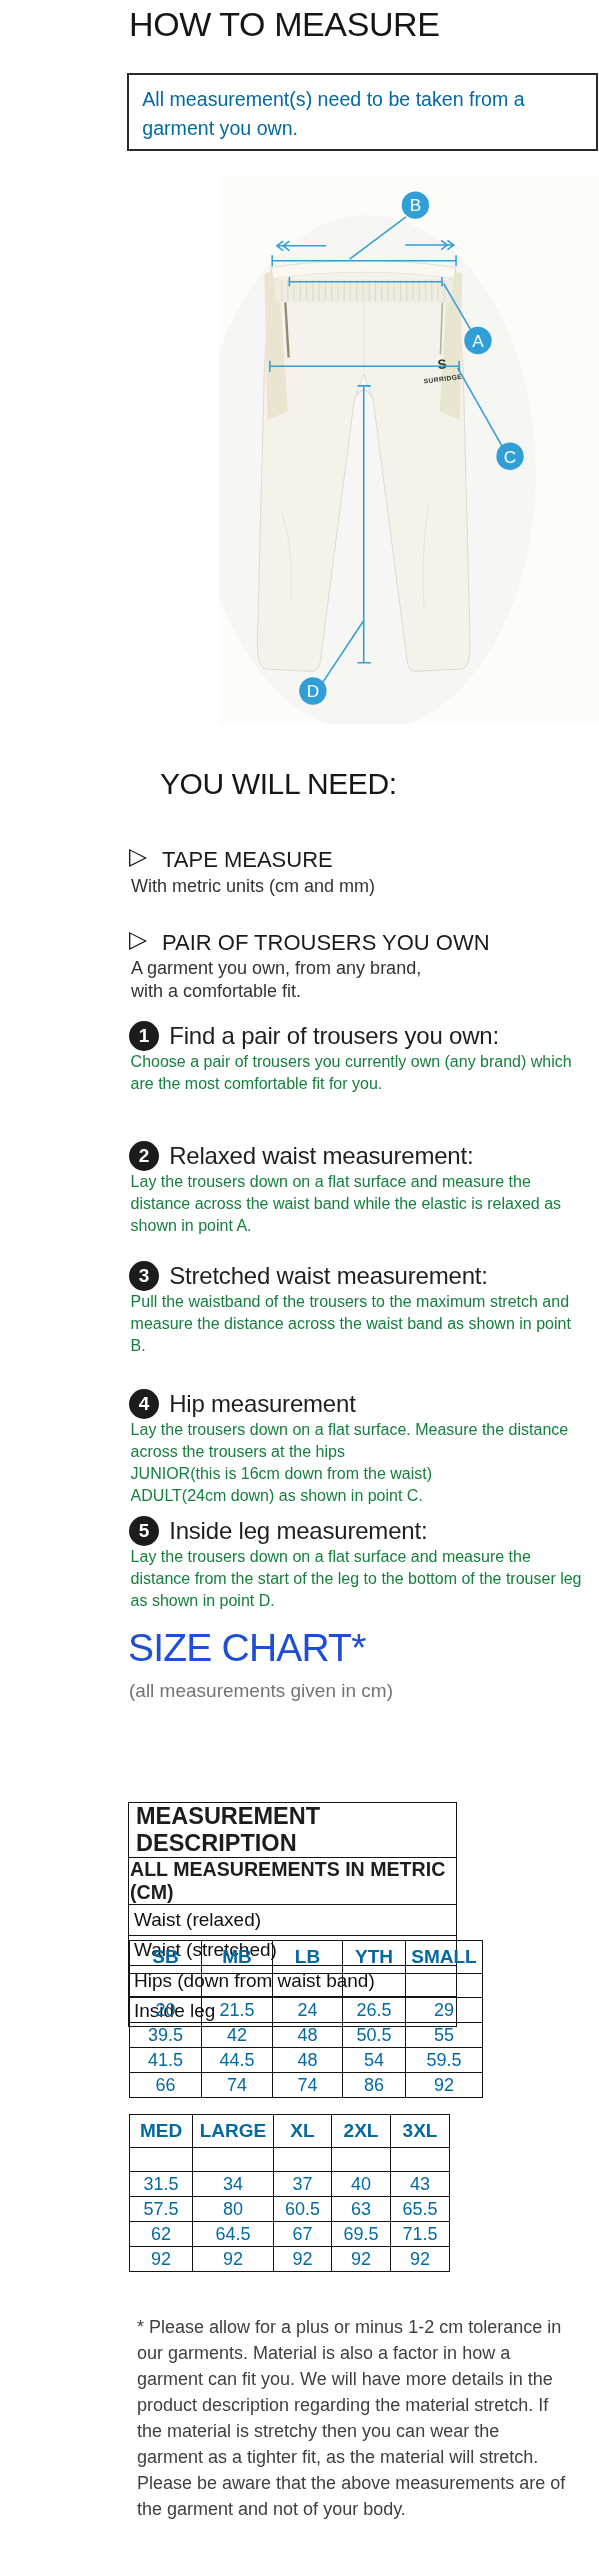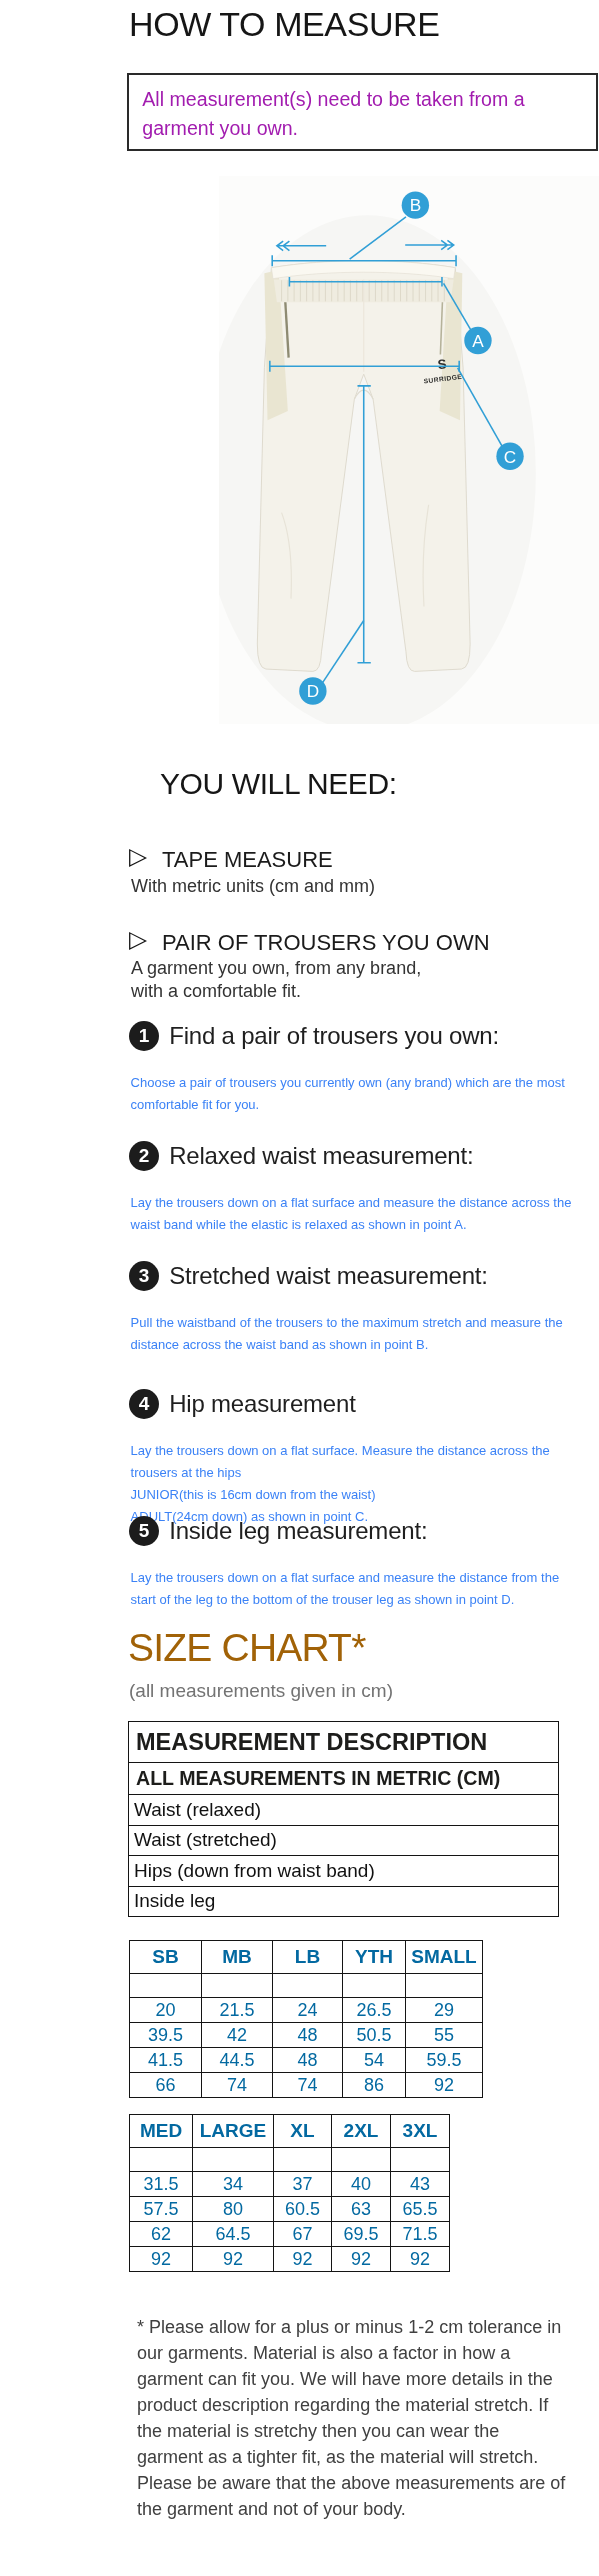"All measurement(s) need to be" .notice-text { color: #a21caf -> #0369a1 }
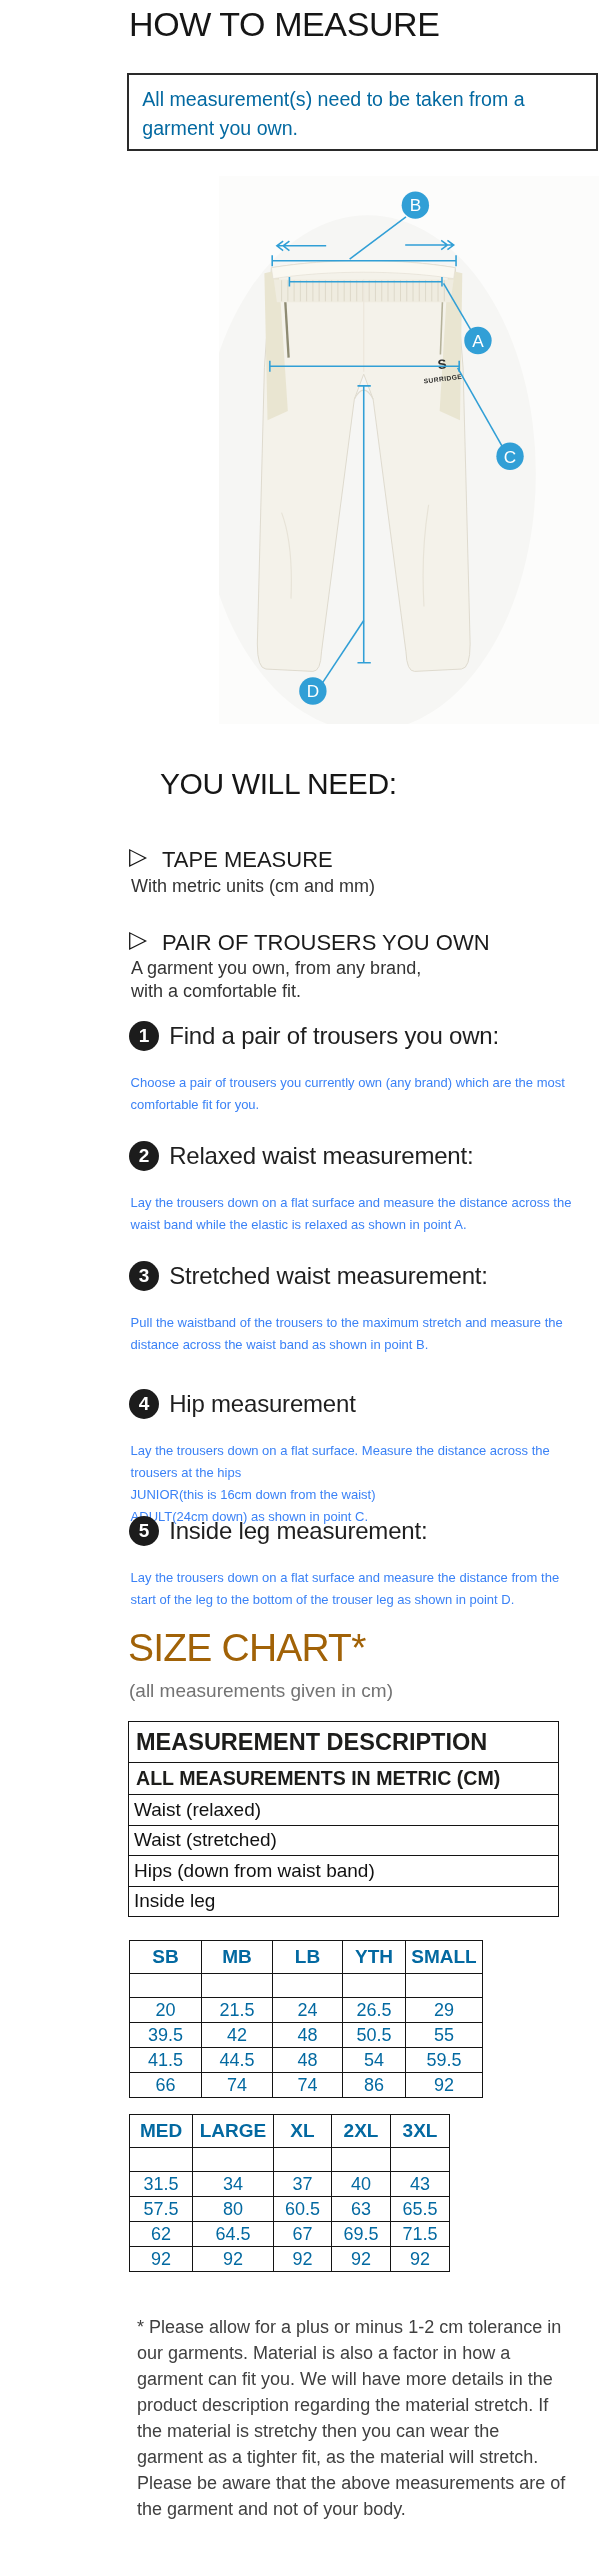"Choose a pair of trousers" .step-body { color: #3b82f6 -> #15803d; font-size: 13px -> 16px; margin-top: 21px -> 0 }
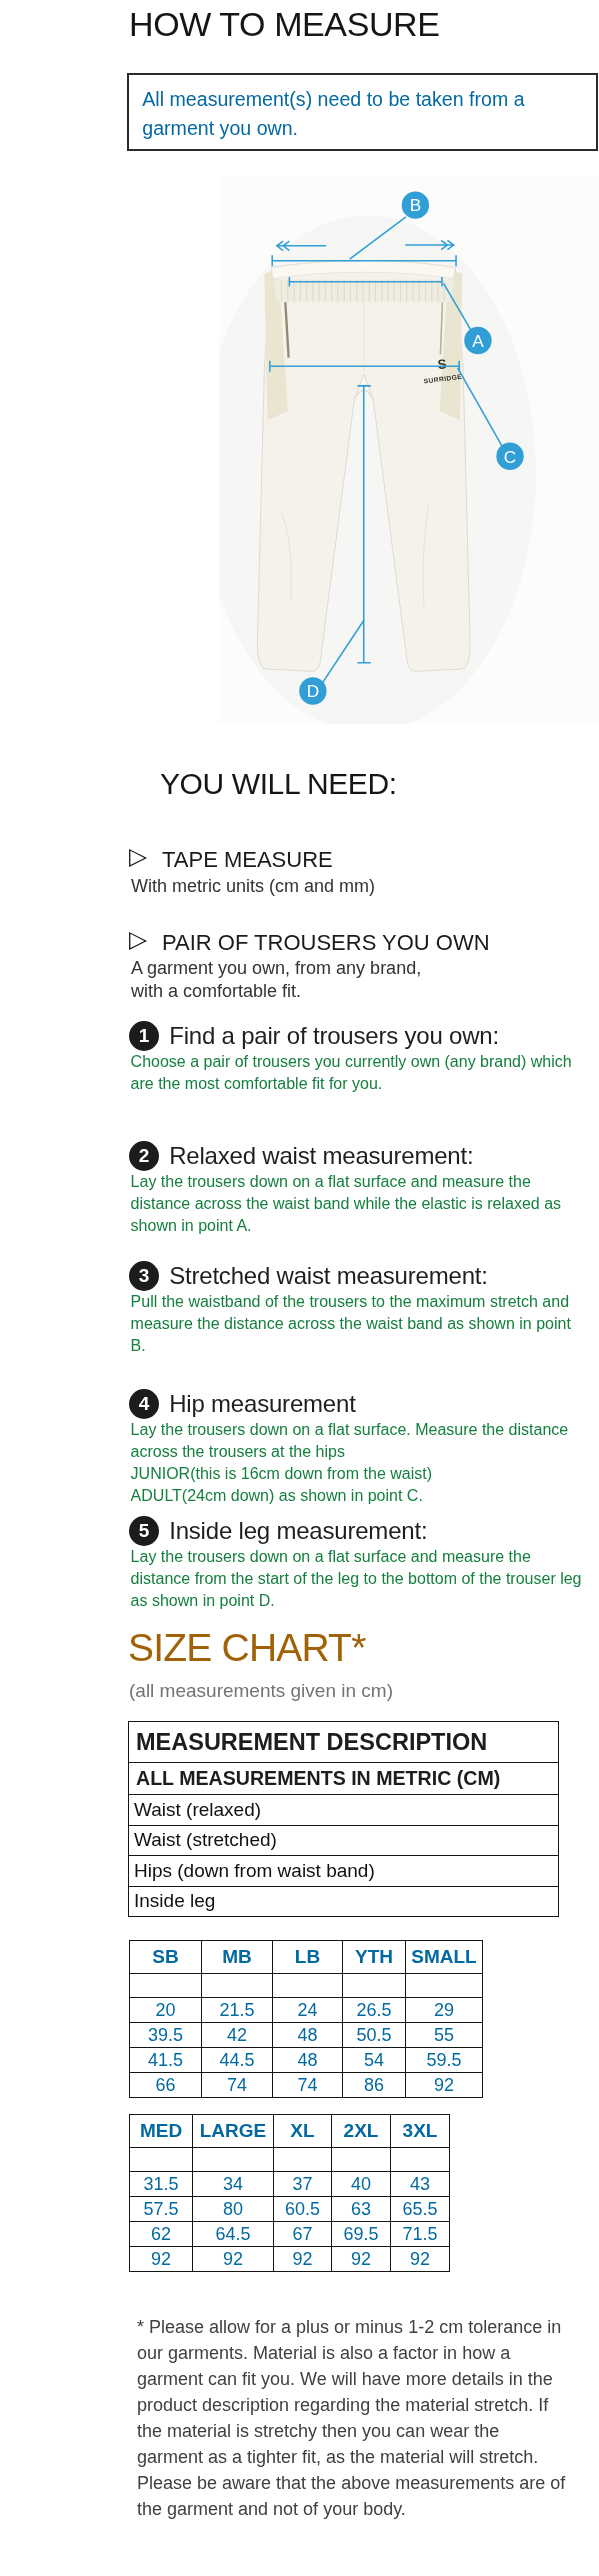"SIZE CHART*" .sizechart-heading { color: #a16207 -> #1d4ed8 }
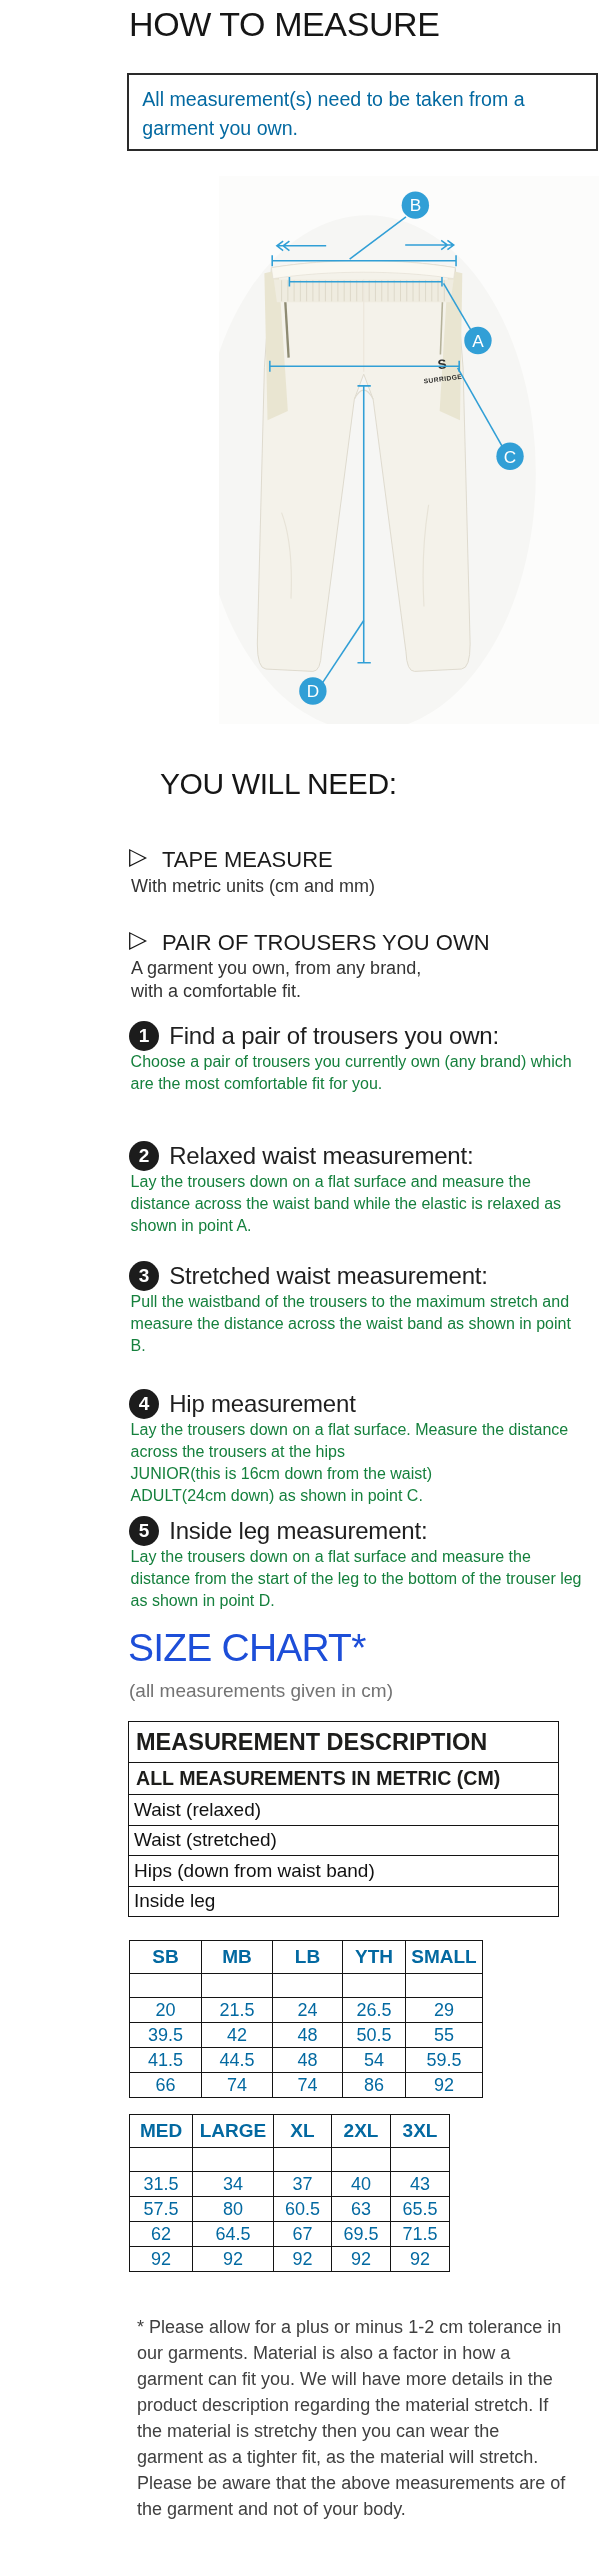"MEASUREMENT DESCRIPTION" .desc-table { top: 1721px -> 1802px; width: 431px -> 329px }
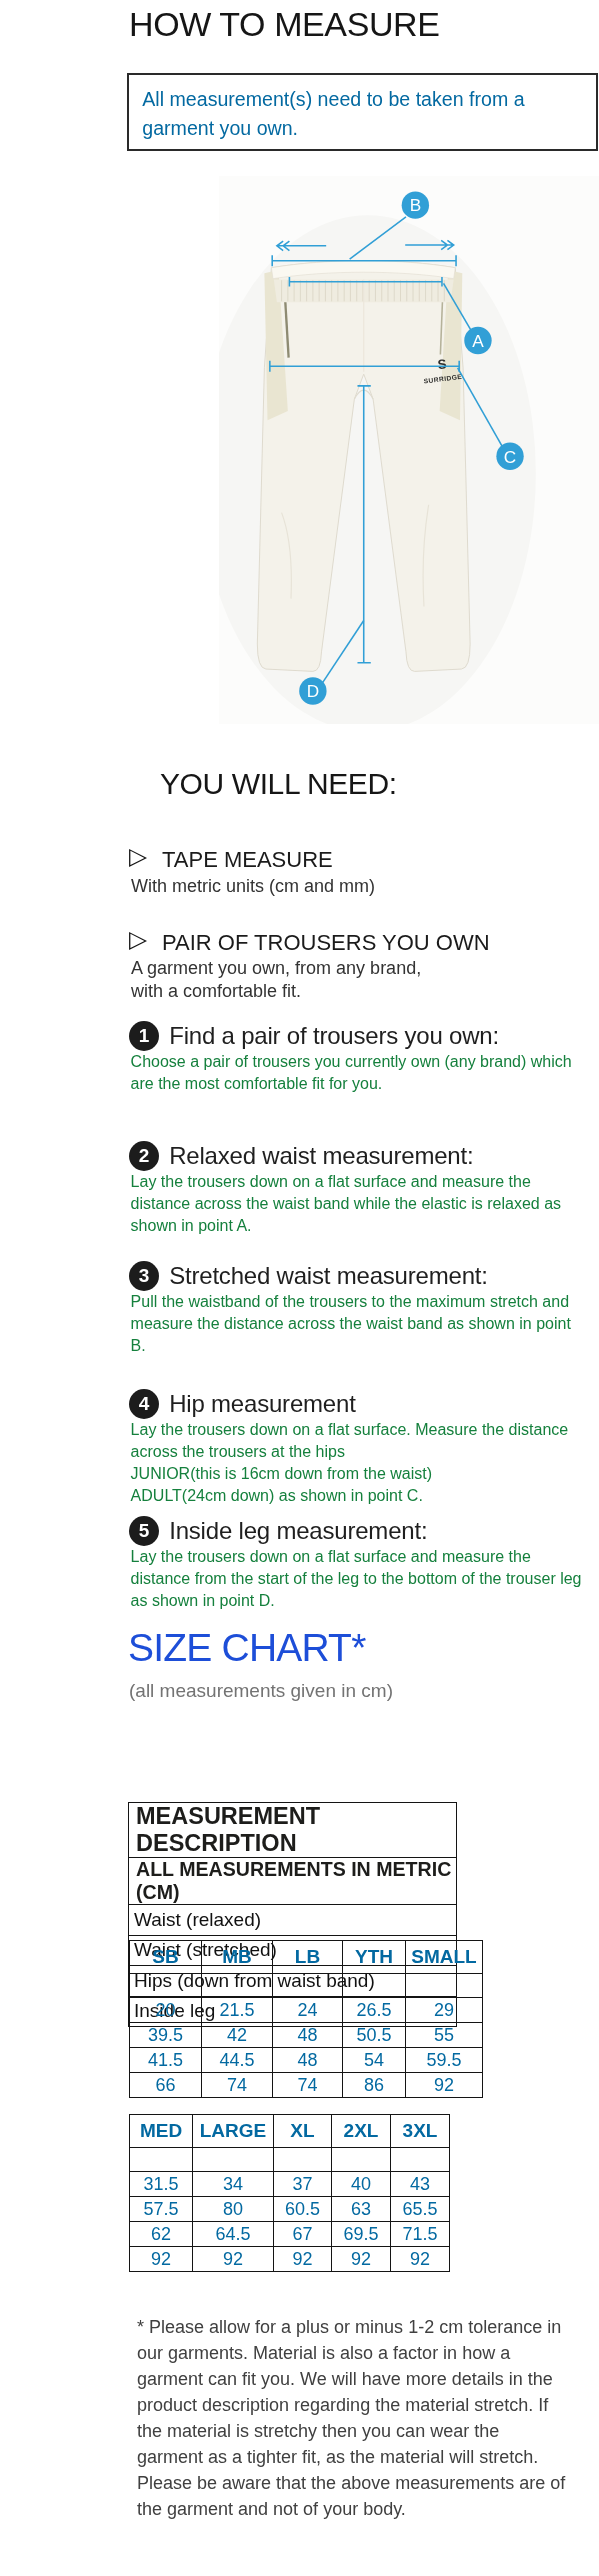"ALL MEASUREMENTS IN METRIC (CM)" .desc-table .sub td { padding-left: 7px -> 1px }
